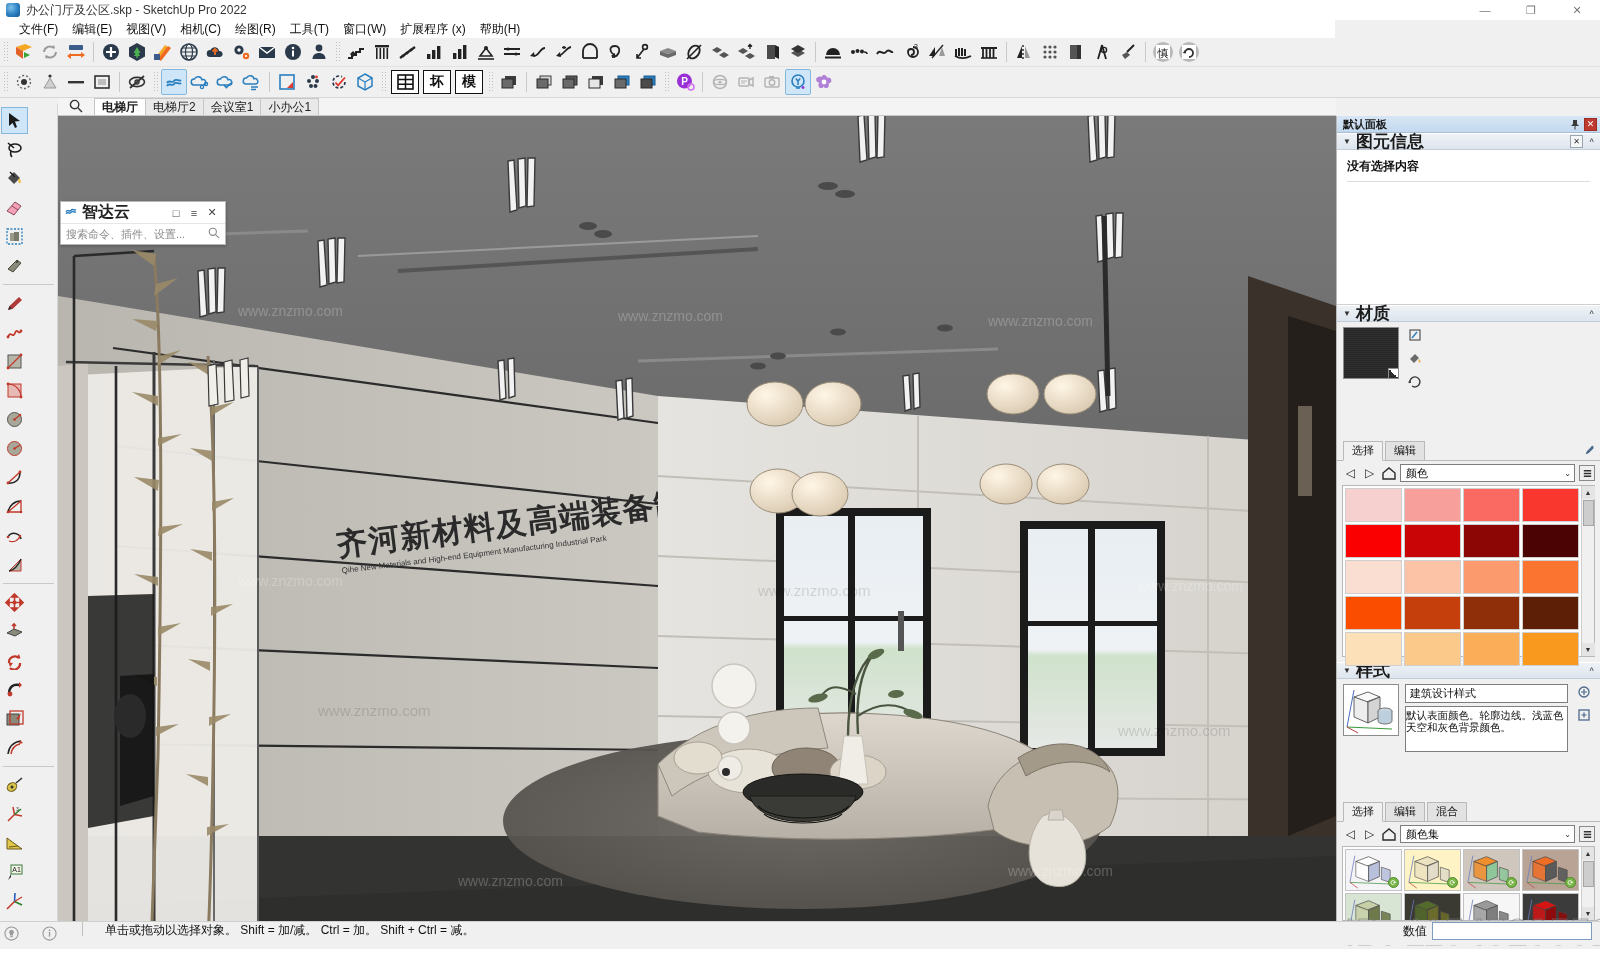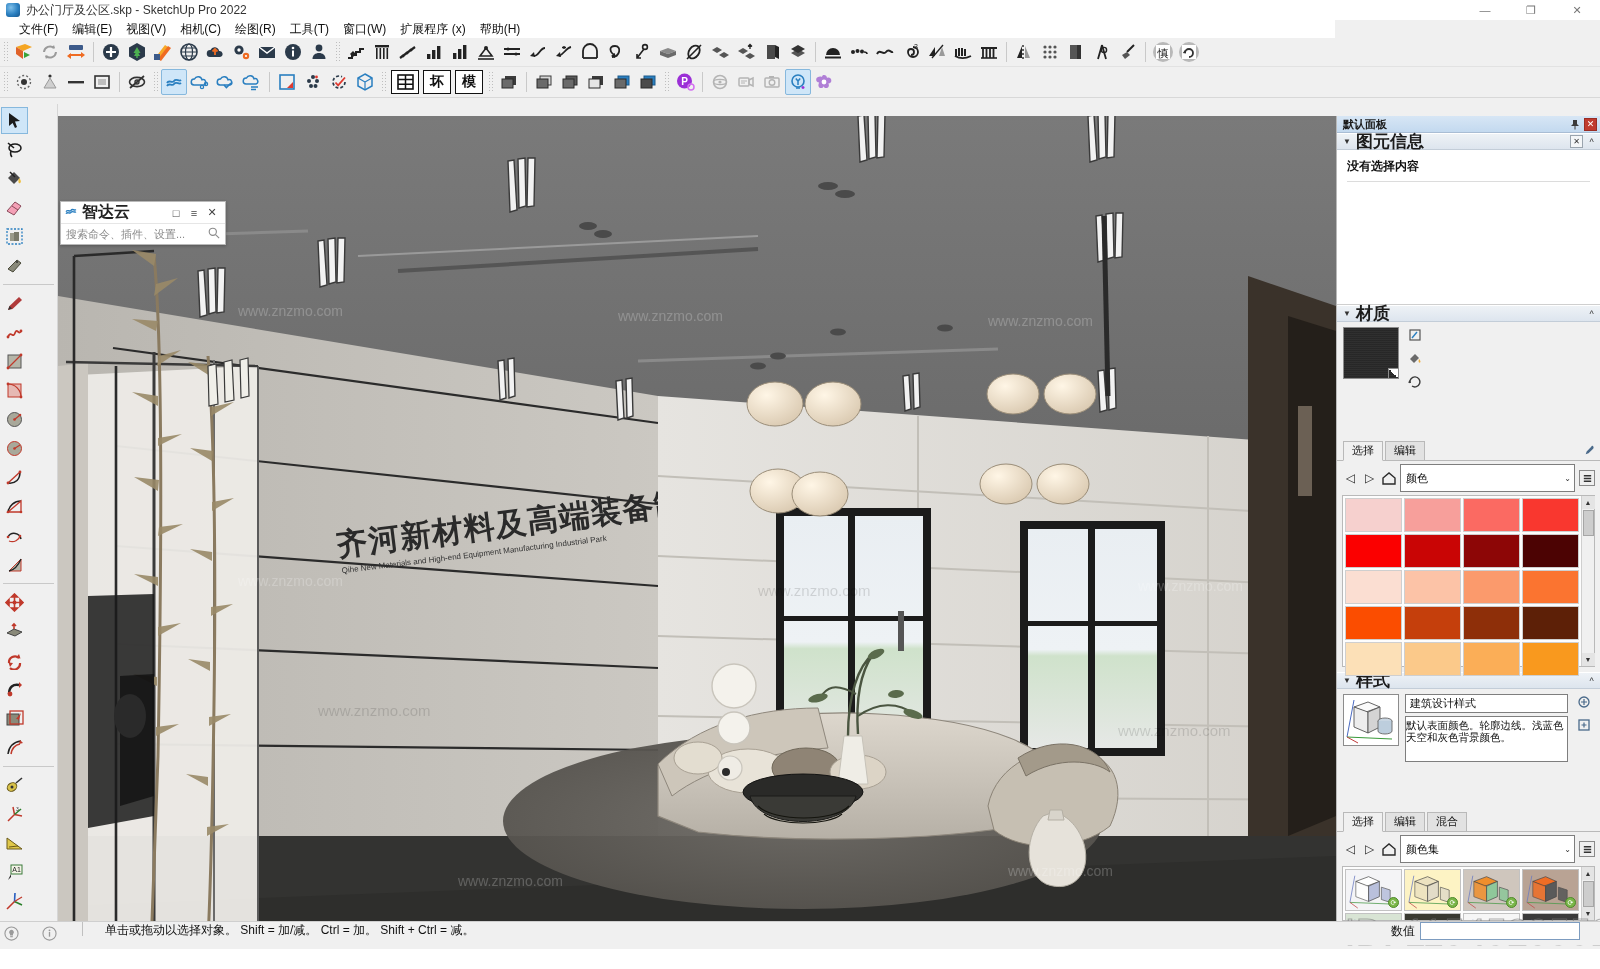"电梯厅" div.scene-bar { html: none -> <div> <div> <svg> <circle></circle> <path></path> </svg> </div> <div>电梯厅</div> <div>电梯厅2</div> <div>会议室1</div> <div>小办公1</div> </div> }
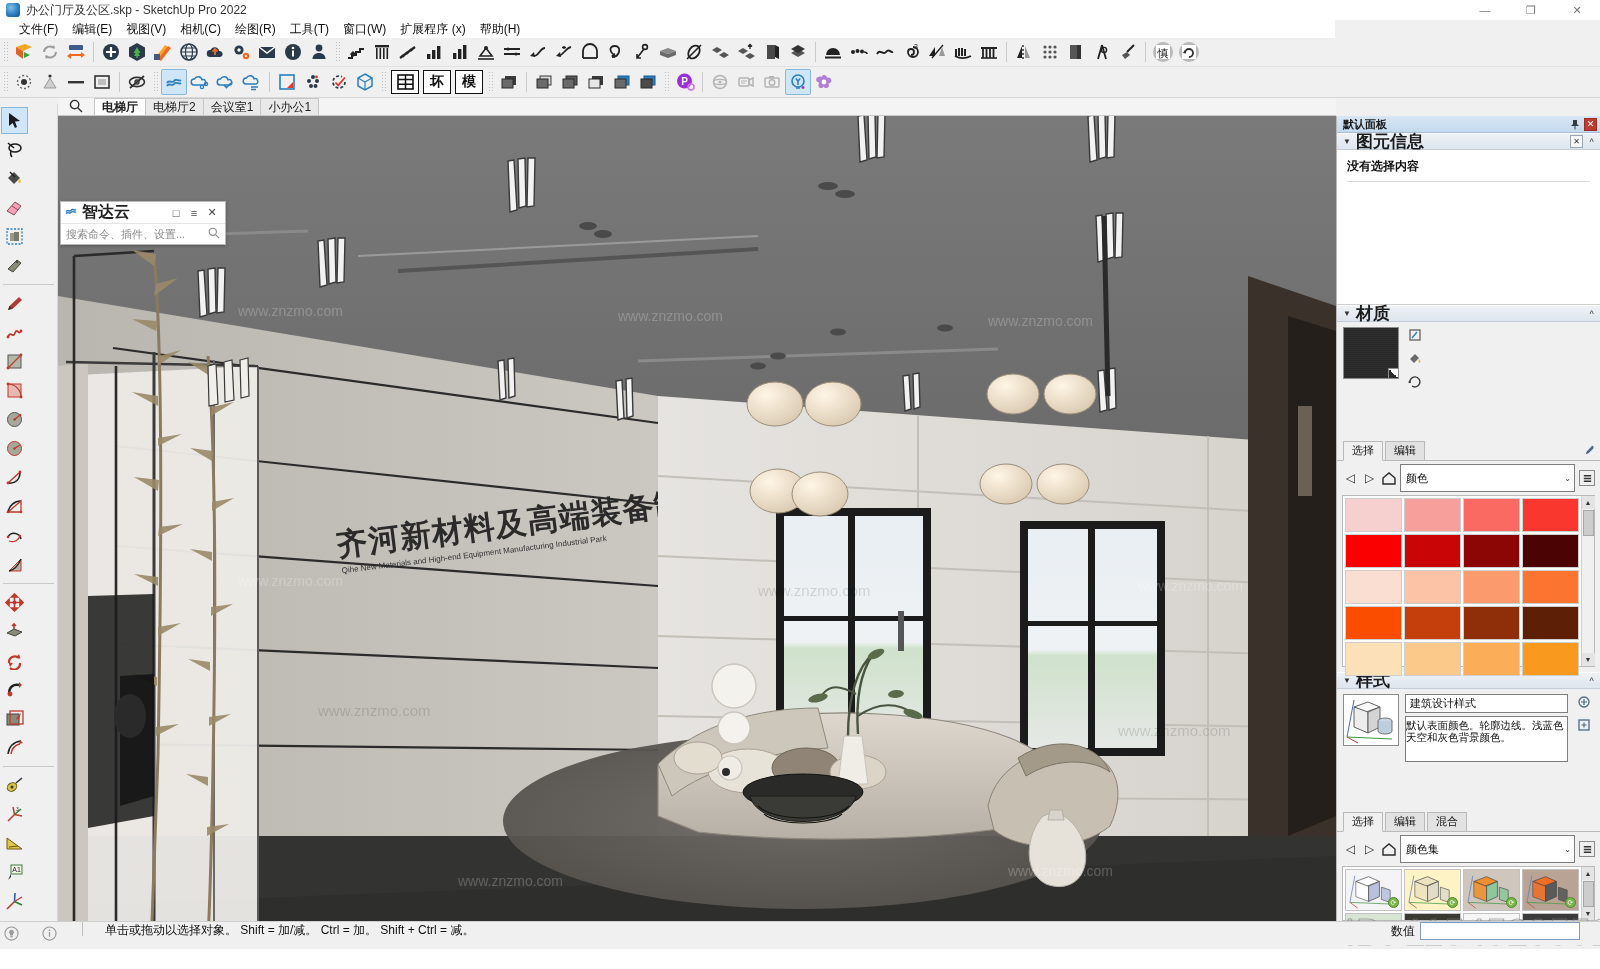"颜色" .combo { height: 28px -> 18px }
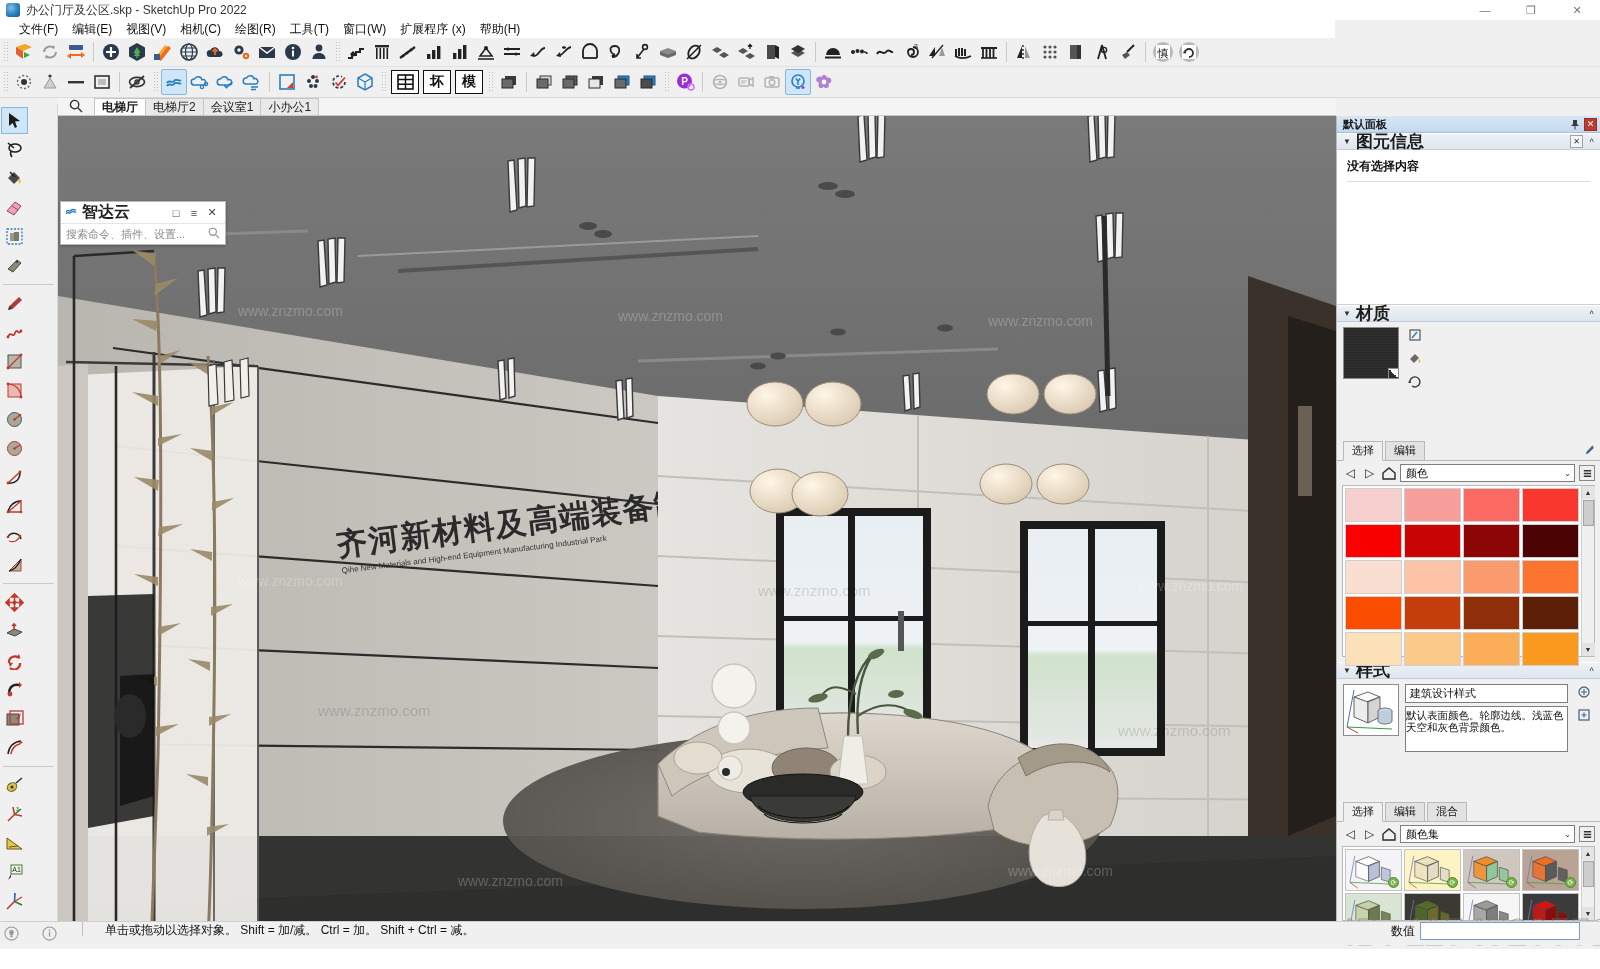"数值" .sb-right { padding-right: 20px -> 8px }
